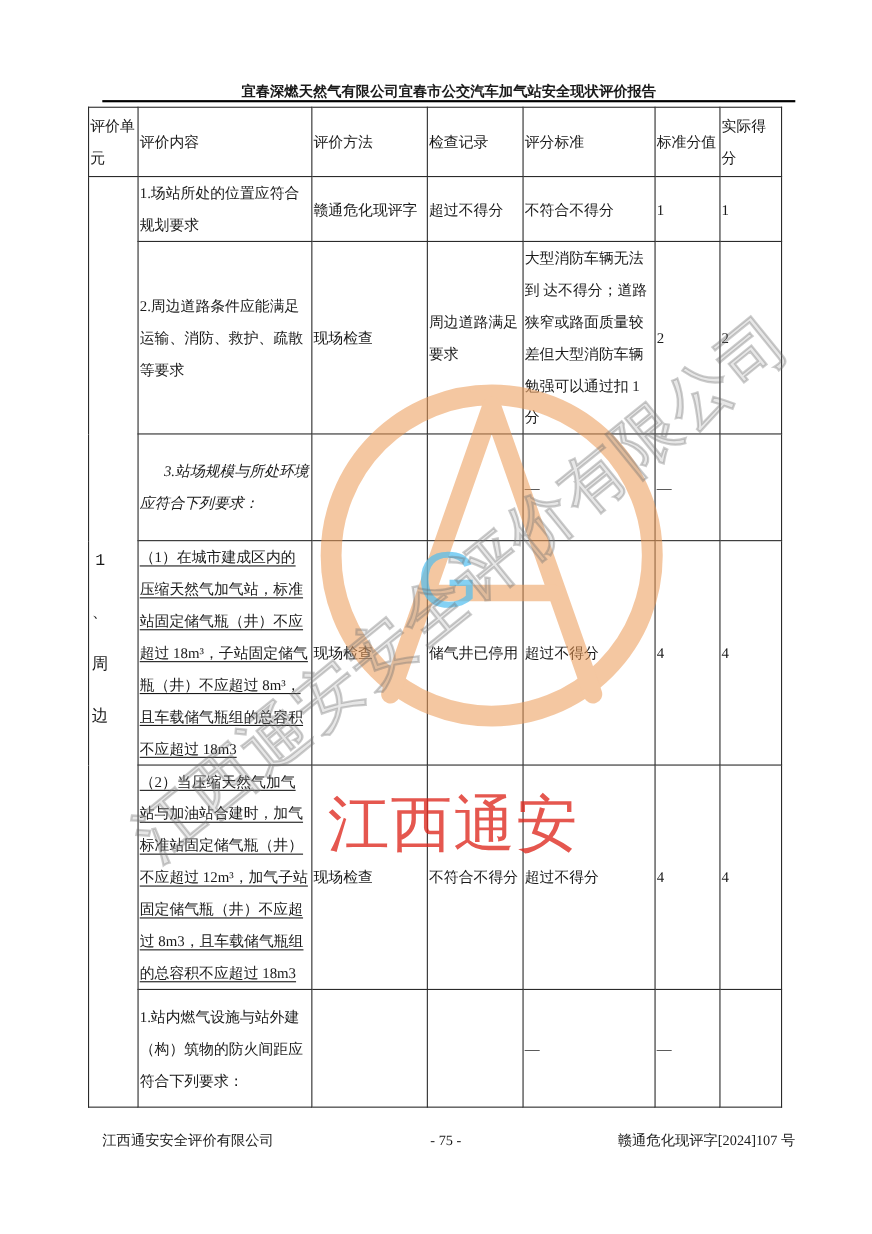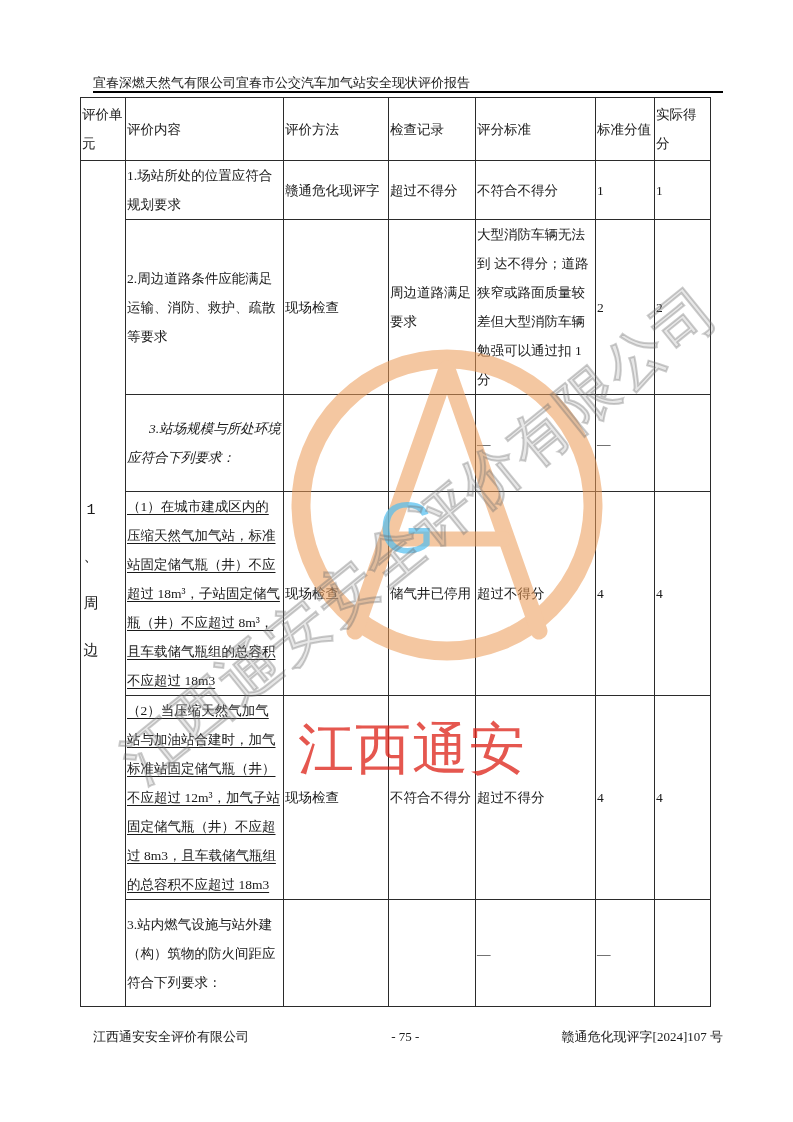"宜春深燃天然气有限公司宜春市公交汽车加气站安全现状评价报告" .doc-title { font-weight: none -> bold; text-align: left -> center }
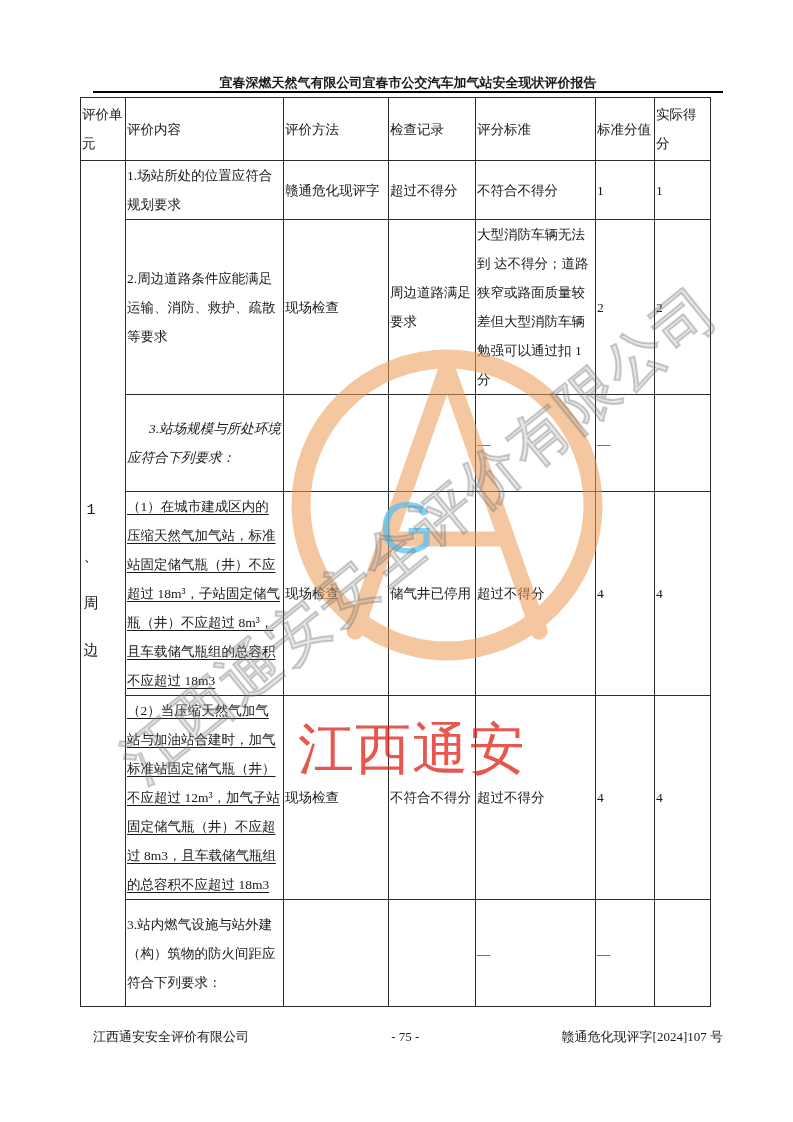"3.站内燃气设施与站外建（构）筑物的防火间距应符合下列要求：" div { text: 3 -> 1 }
